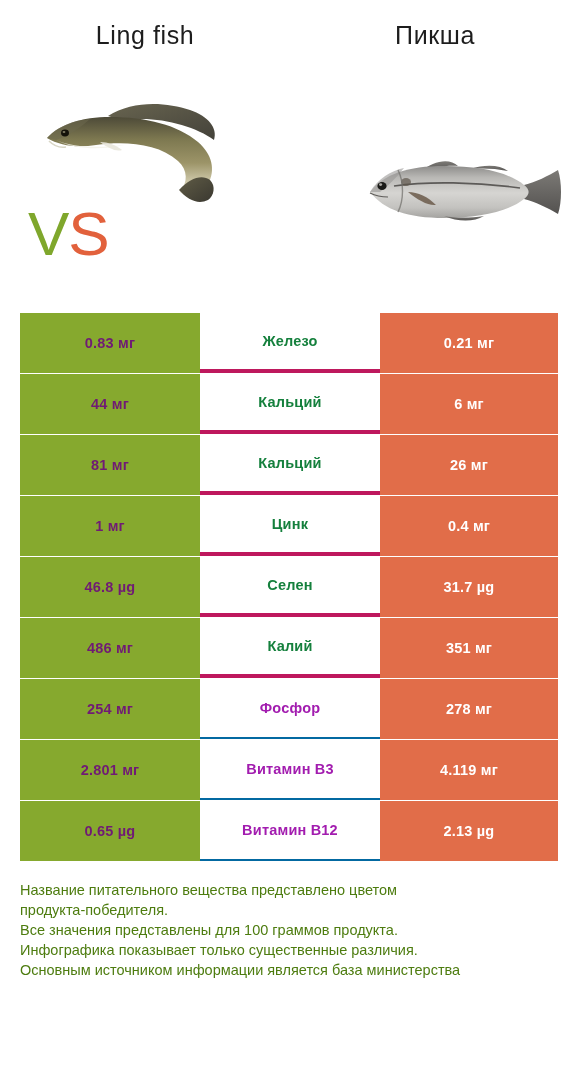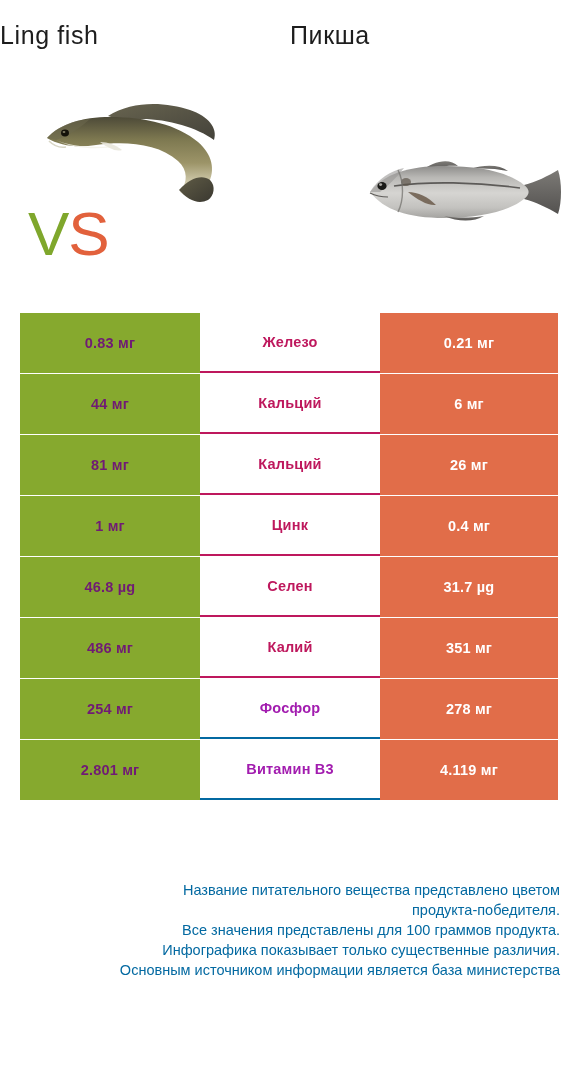"Ling fish" .title { text-align: none -> center }
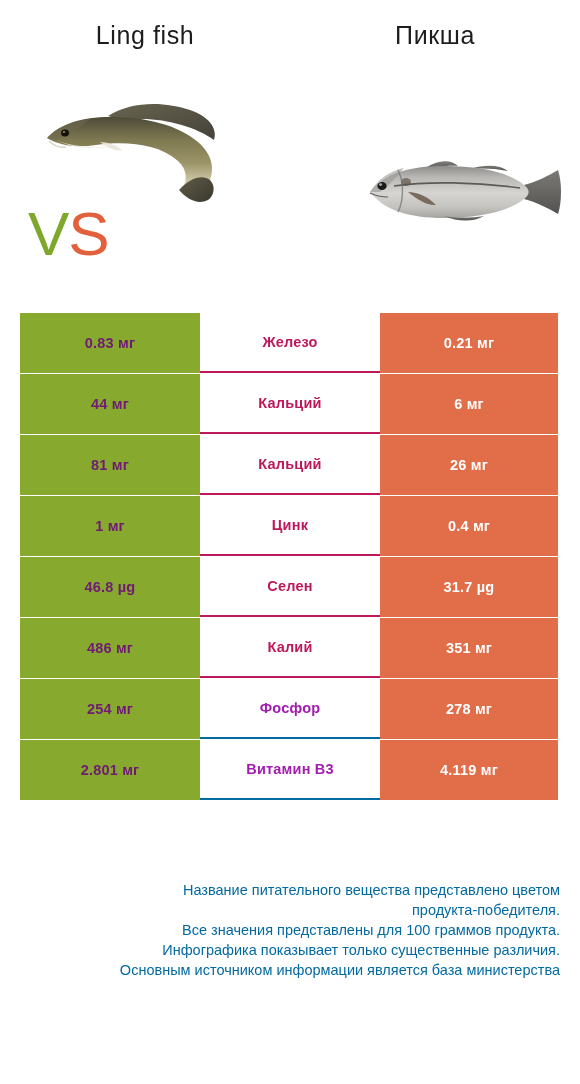"Железо" .win-green { border-bottom: 2px solid #be185d -> 4px solid #be185d; color: #be185d -> #15803d }
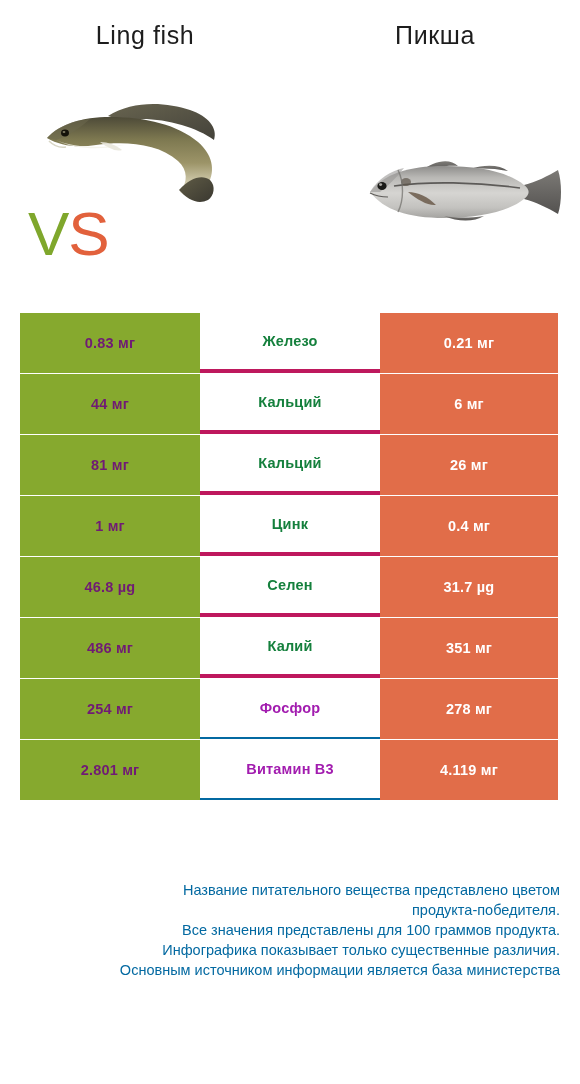"0.65 µg" div.row { html: none -> <div> <div>0.65 µg</div> <div>Витамин B12</div> <div>2.13 µg</div> </div> }
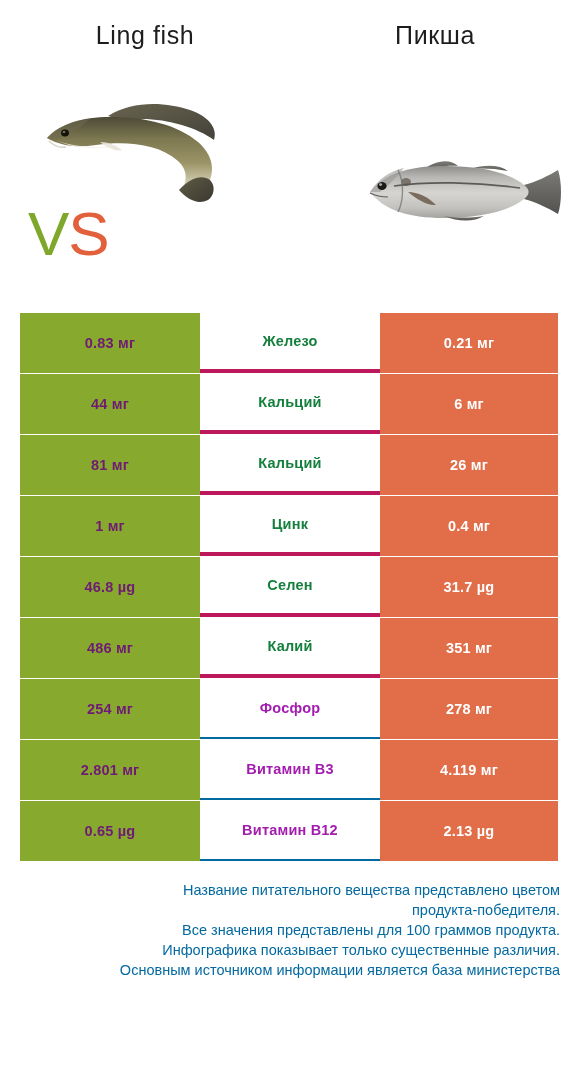"Название питательного вещества" .footer { color: #0369a1 -> #4d7c0f; text-align: right -> left }
